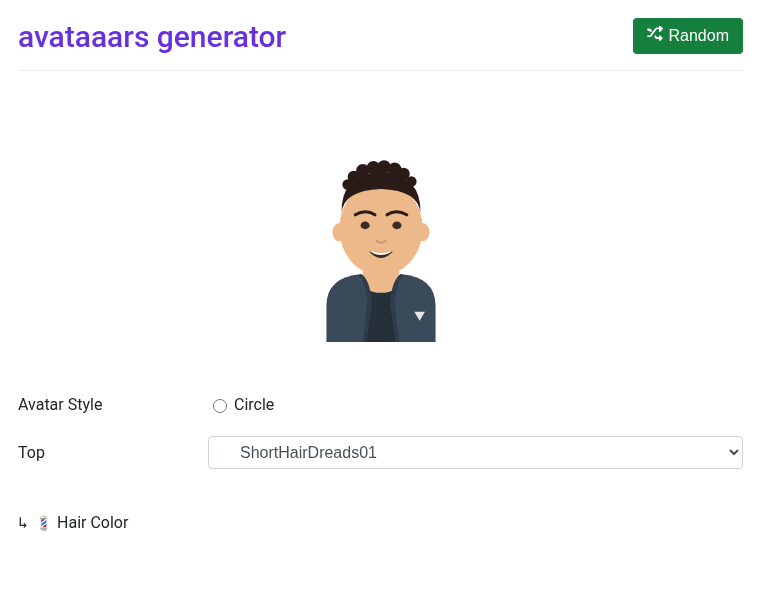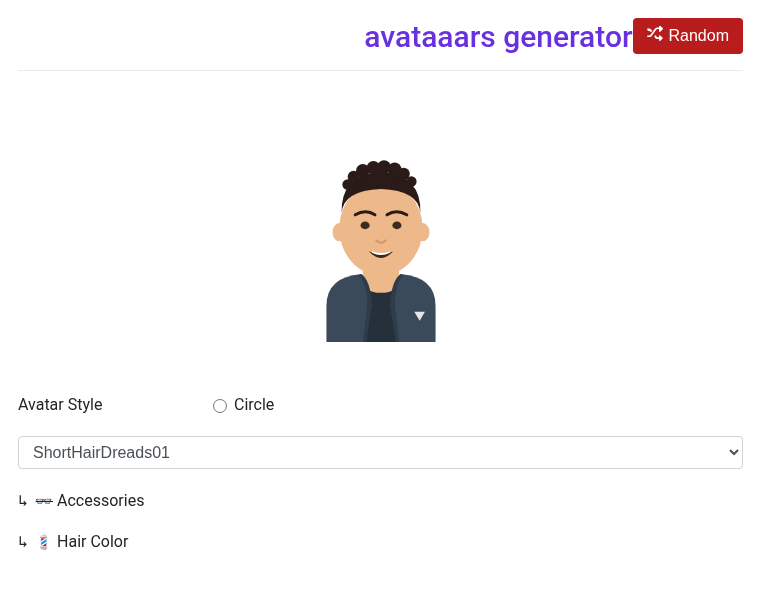"avataaars generator" .header { justify-content: flex-end -> space-between }
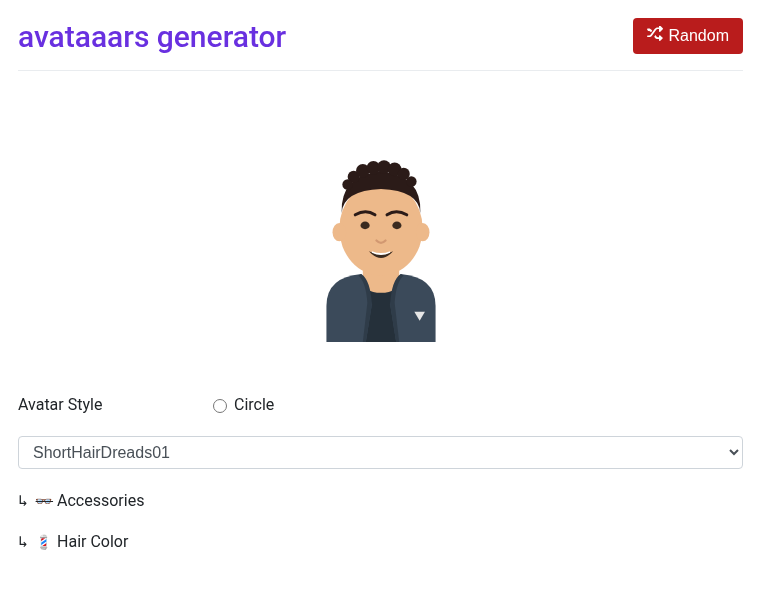"Random" .random-btn { background: #b91c1c -> #15803d }
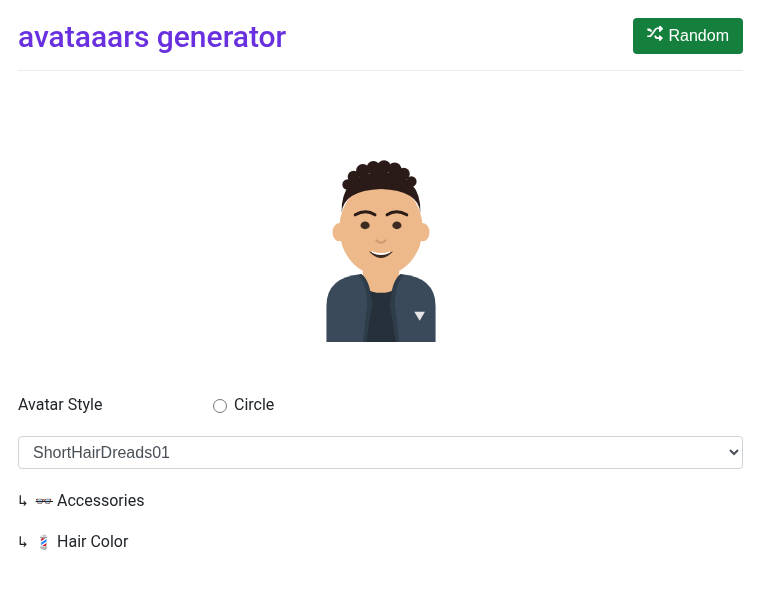"Top" div.form-label { html: none -> <div>Top</div> }
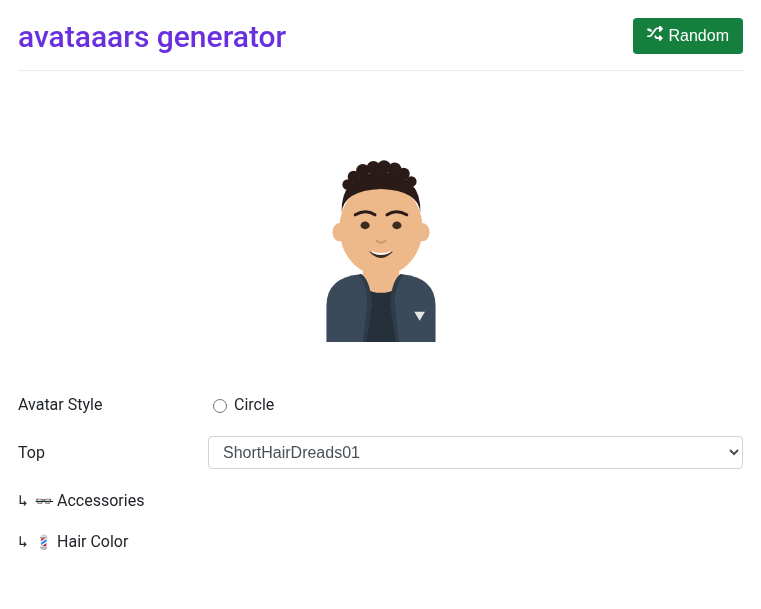"ShortHairDreads01" select.form-select { padding: 6px 10px -> 6px 27px }
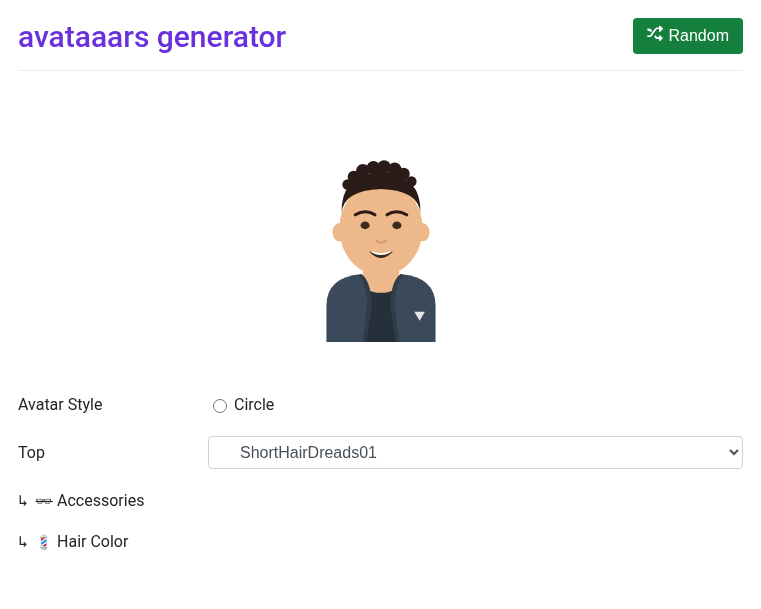"↳ 👓 Accessories" div.form-label { html: <div> <span>↳</span> <span>👓</span> <span>Accessories</span> </div> -> none }
